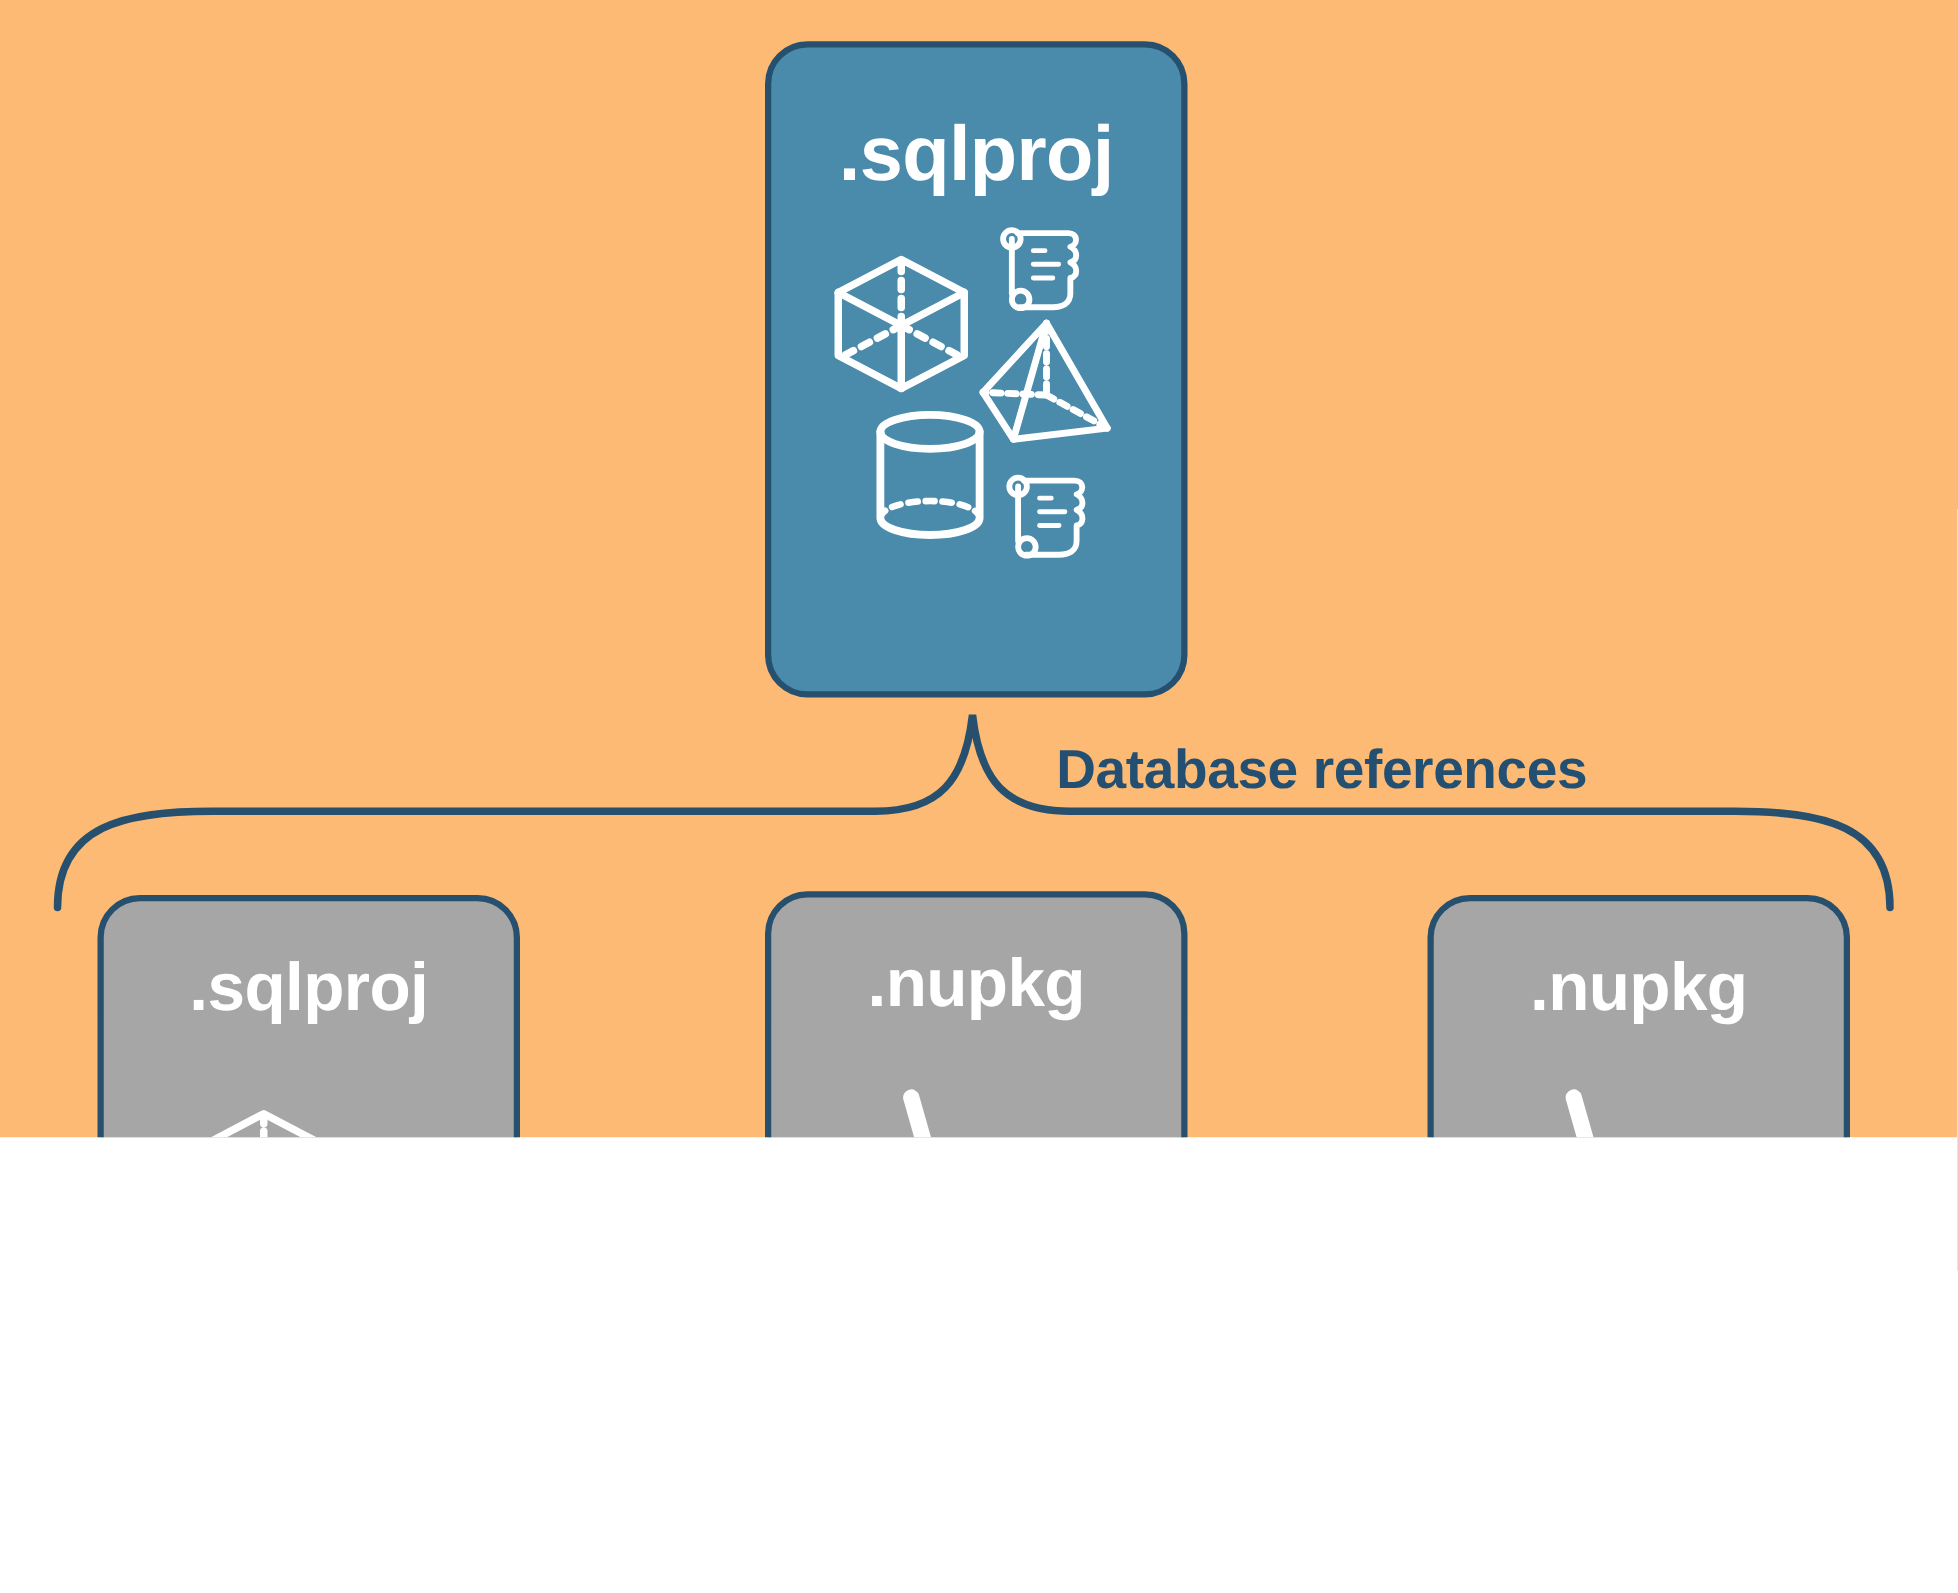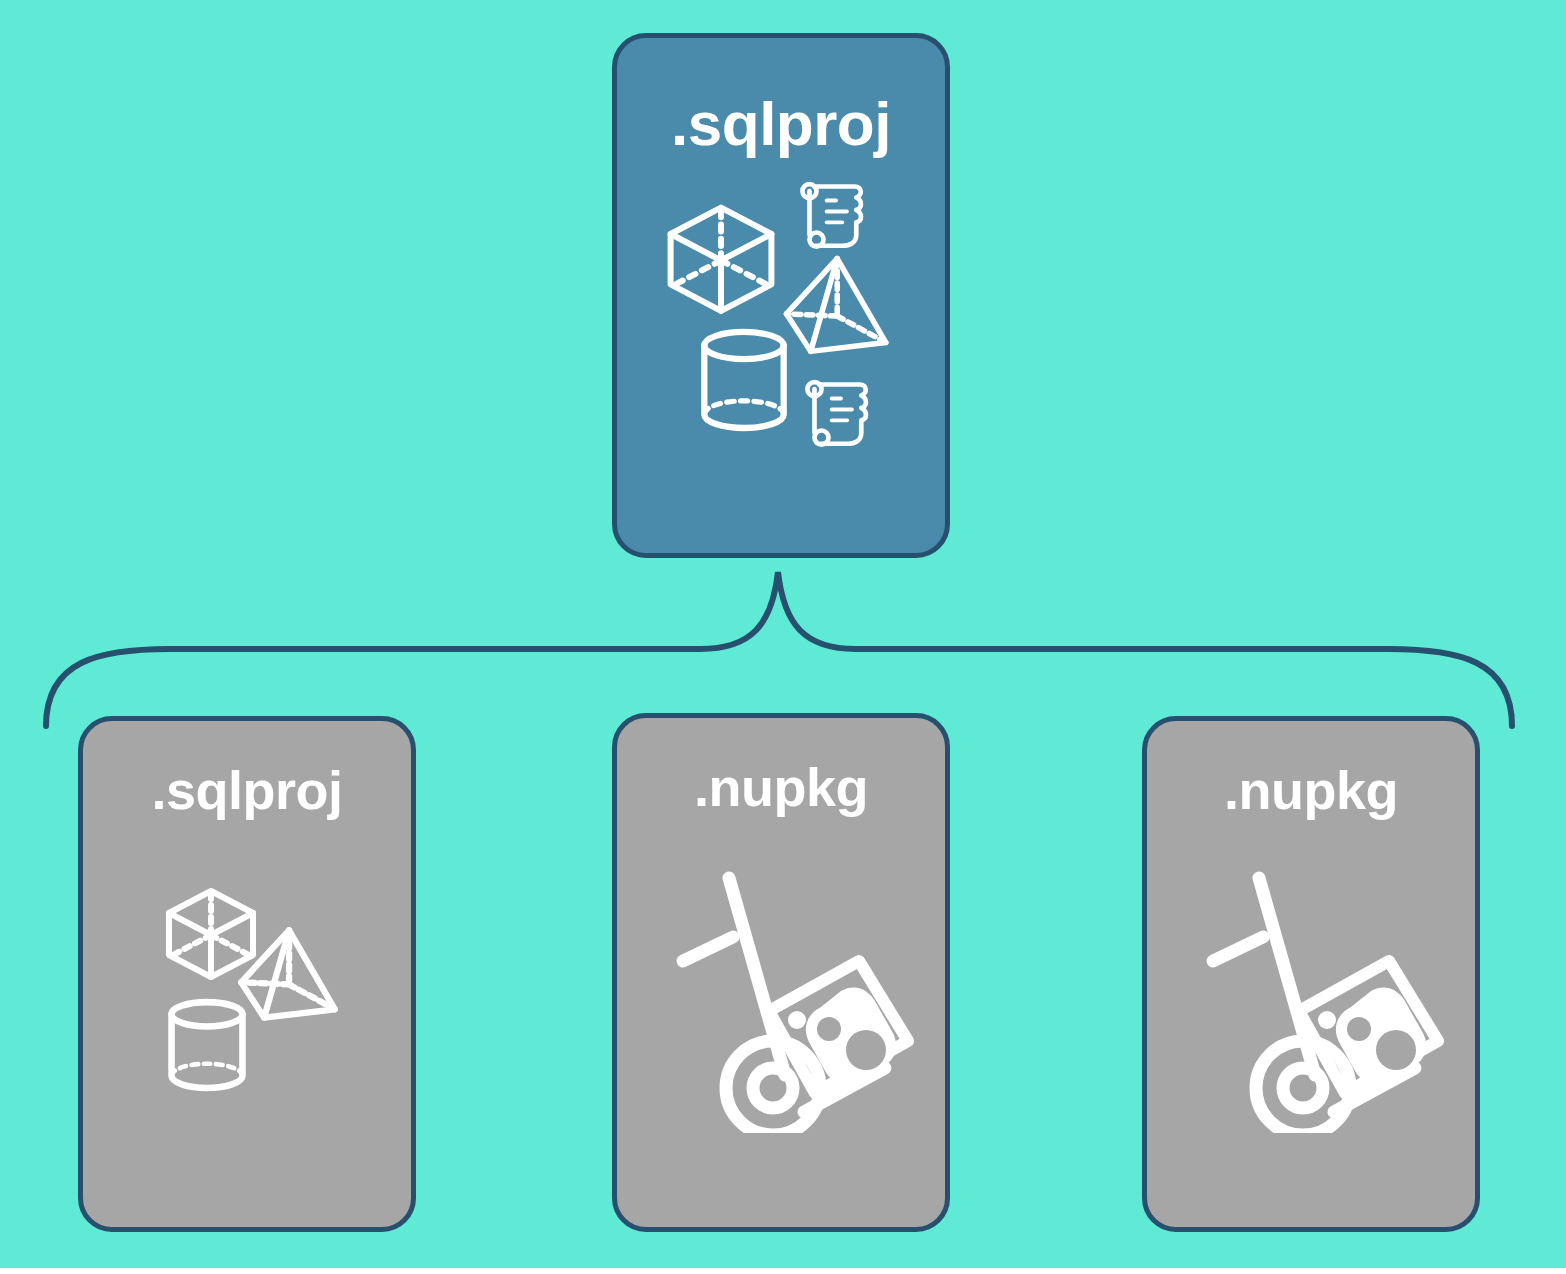".sqlproj" #canvas { background: #5eead4 -> #fdba74; height: 1268px -> 910px }
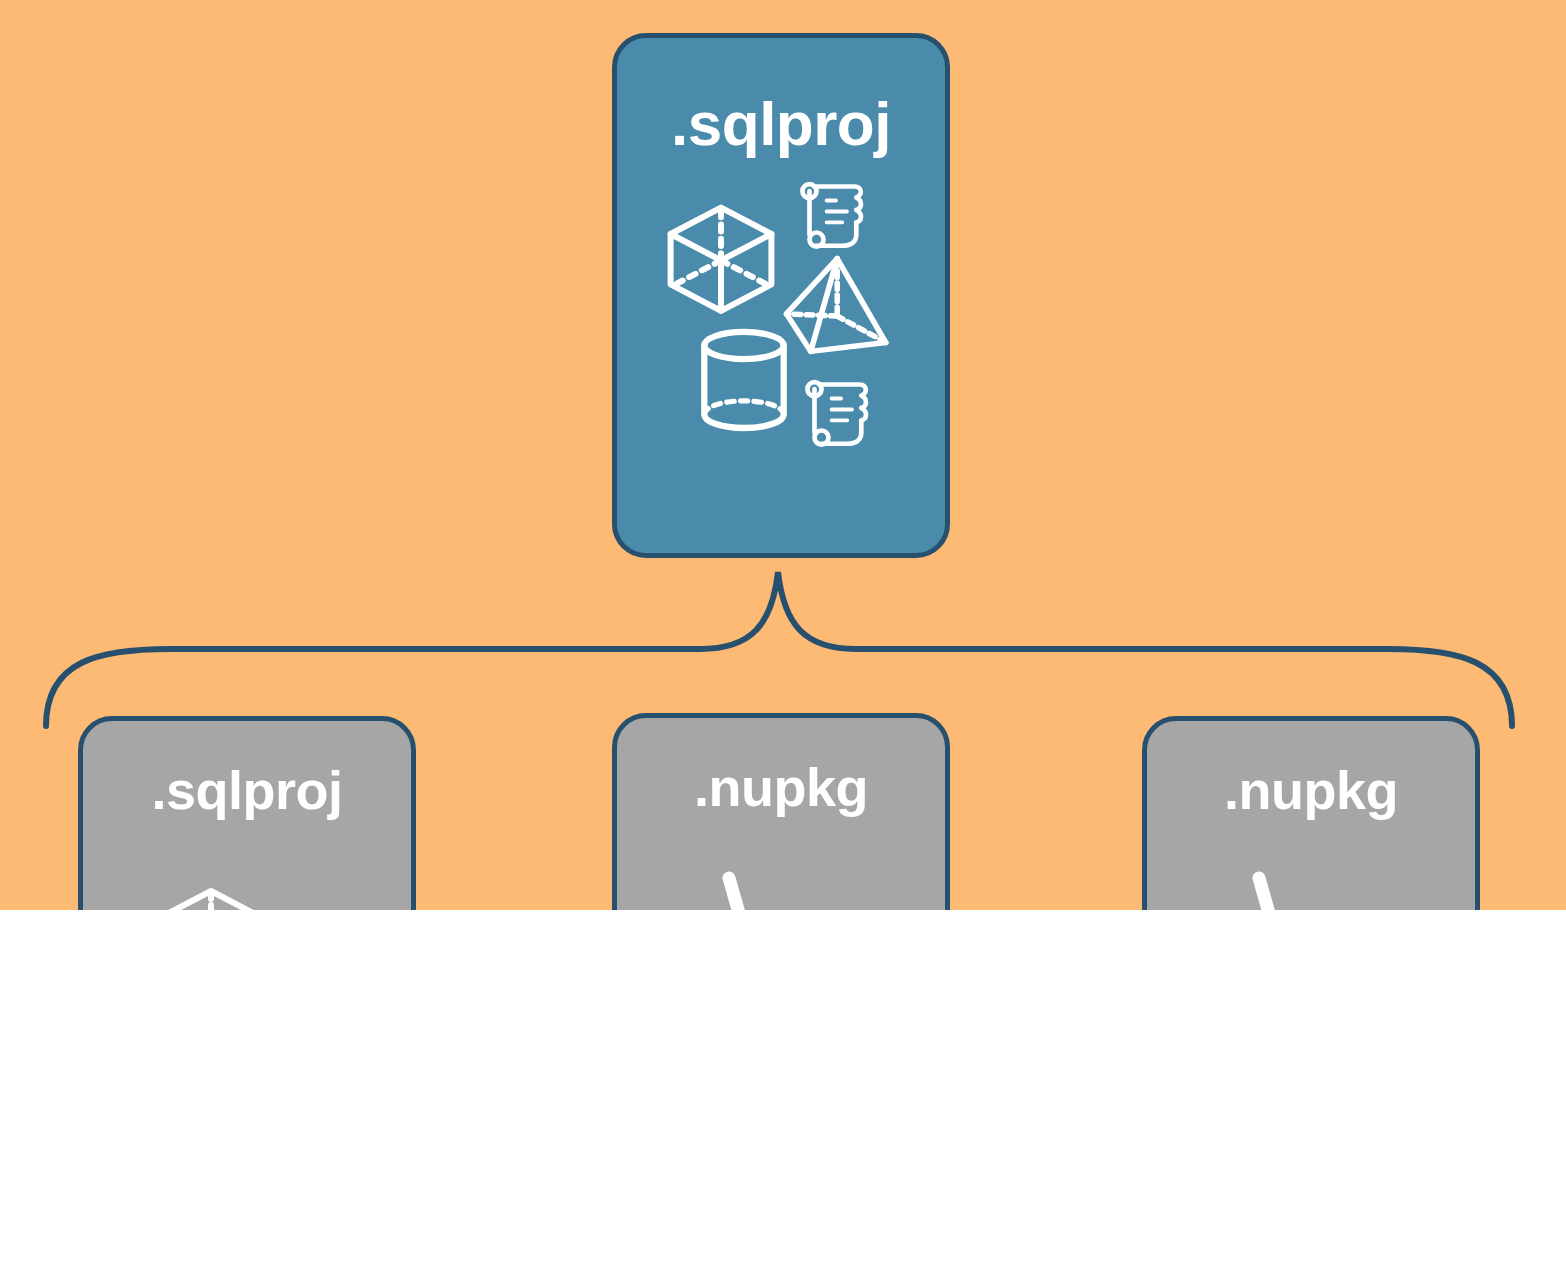"Database references" div.edge-label { html: none -> <div>Database references</div> }
